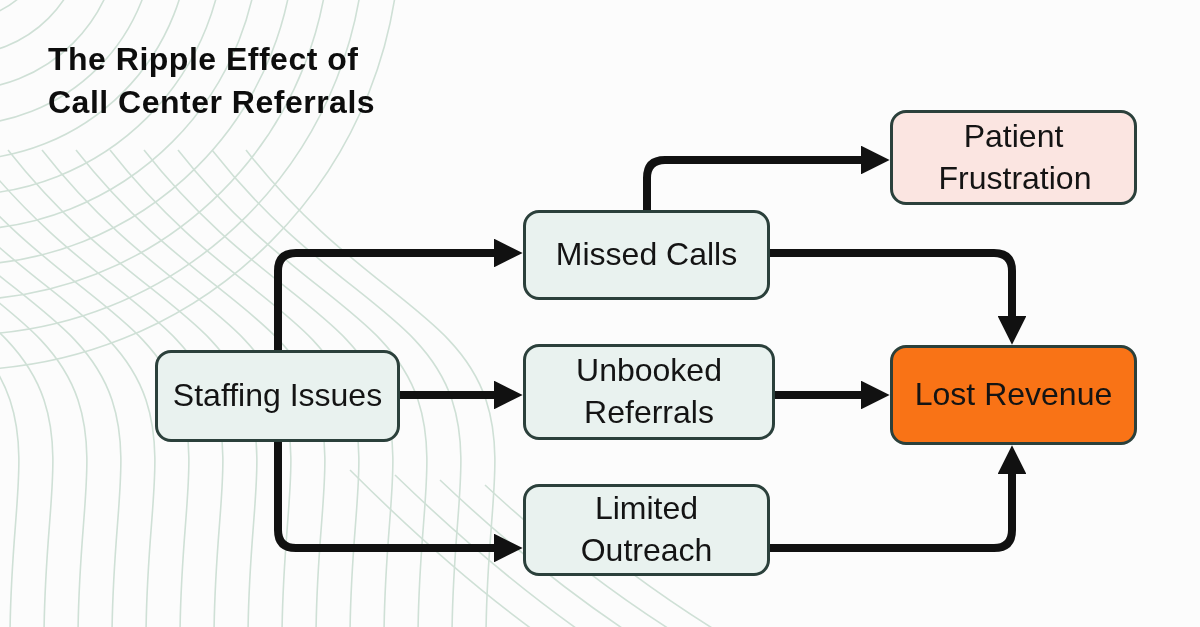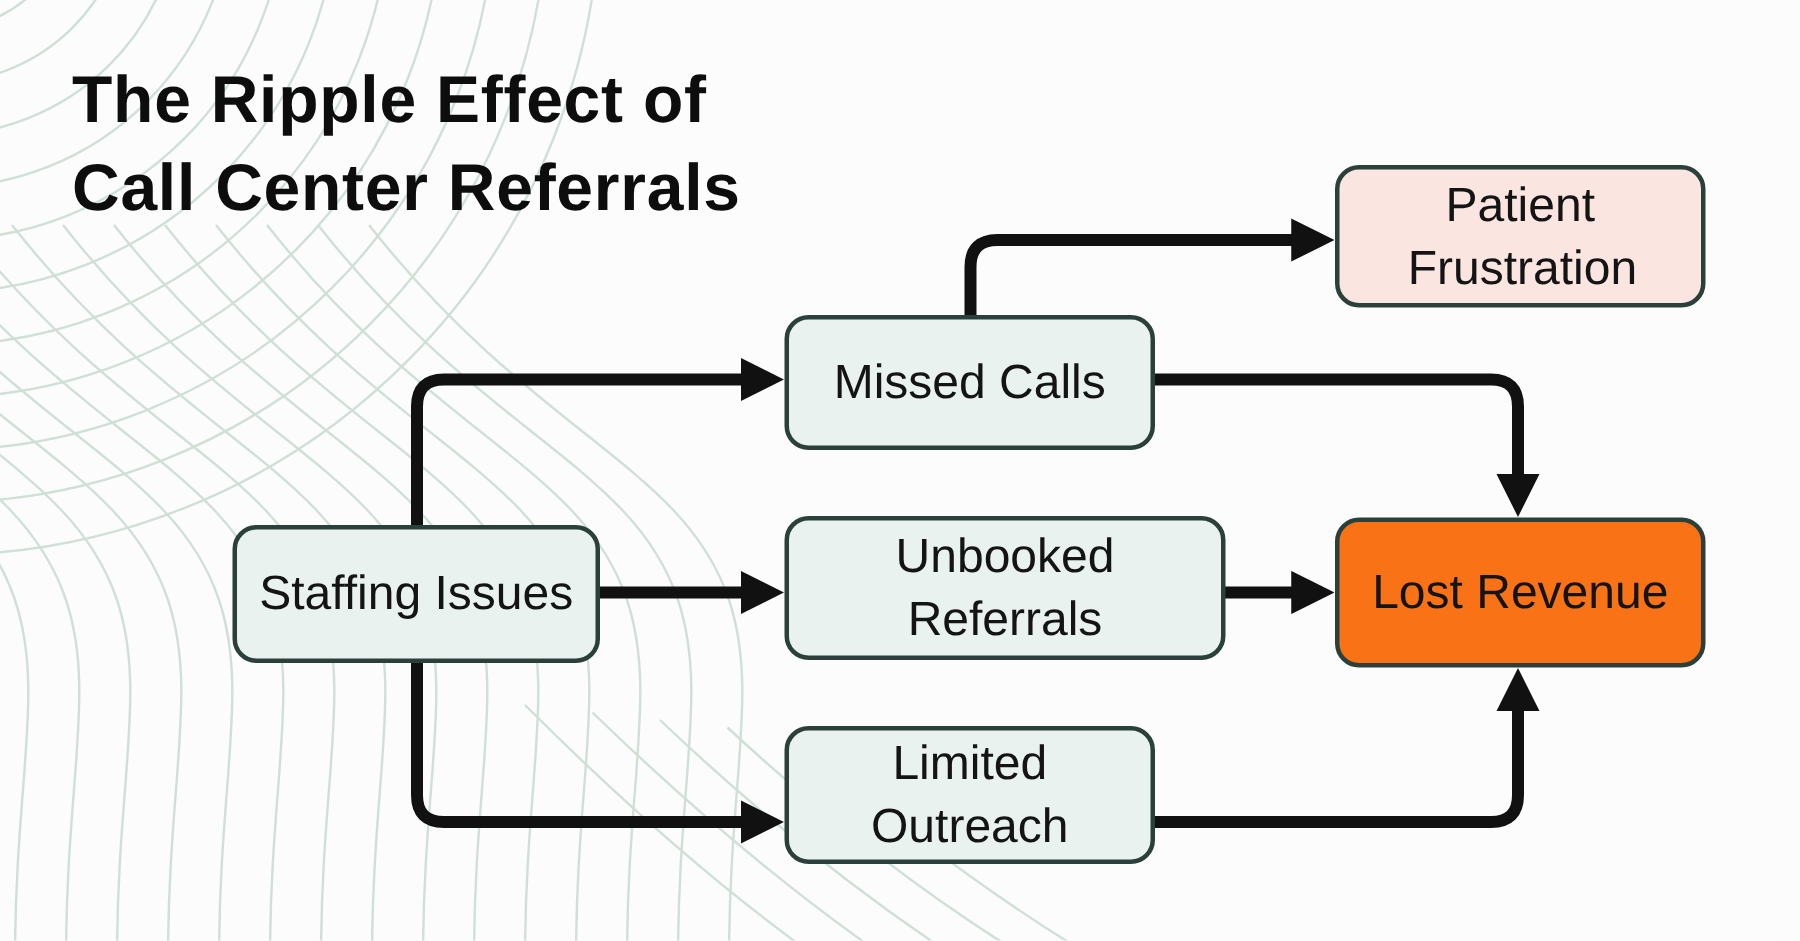"The Ripple Effect of" .title { font-size: 44px -> 32px }
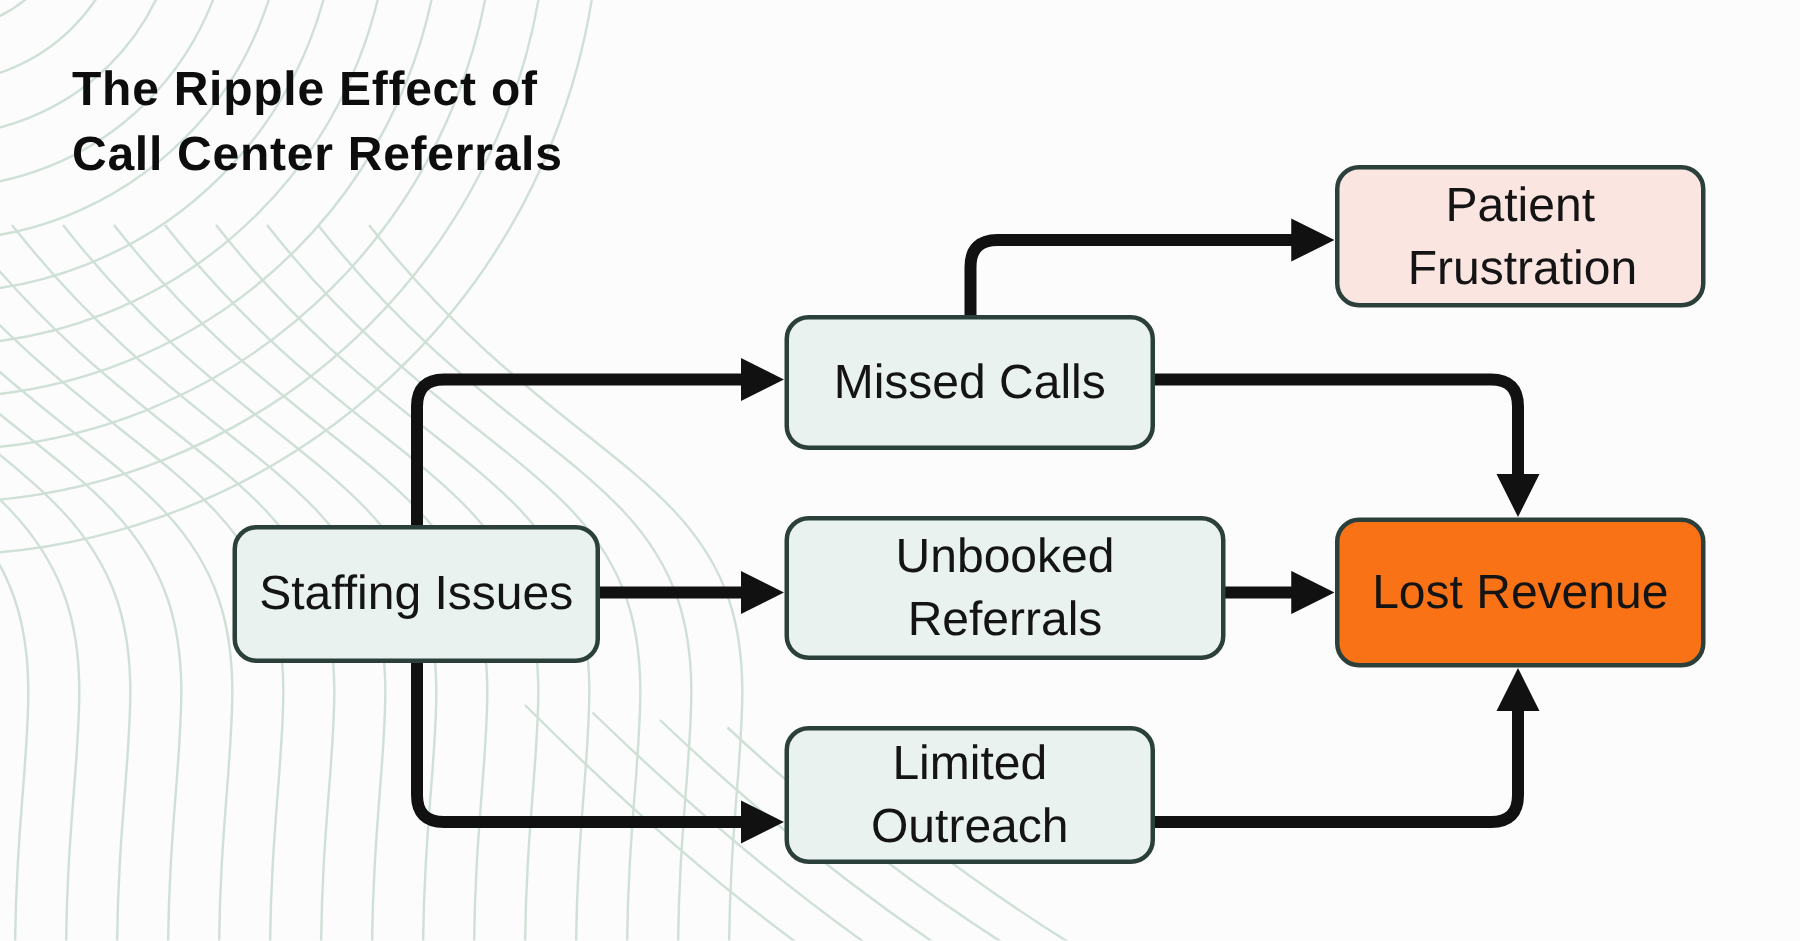"Unbooked Referrals" #n-unbooked { width: 294px -> 252px }
